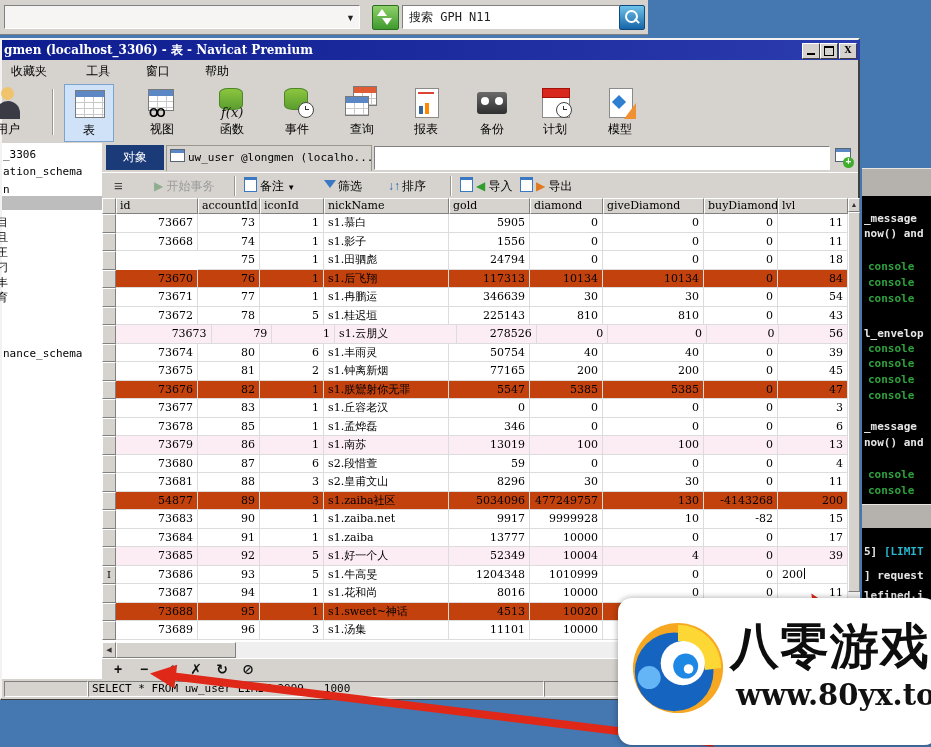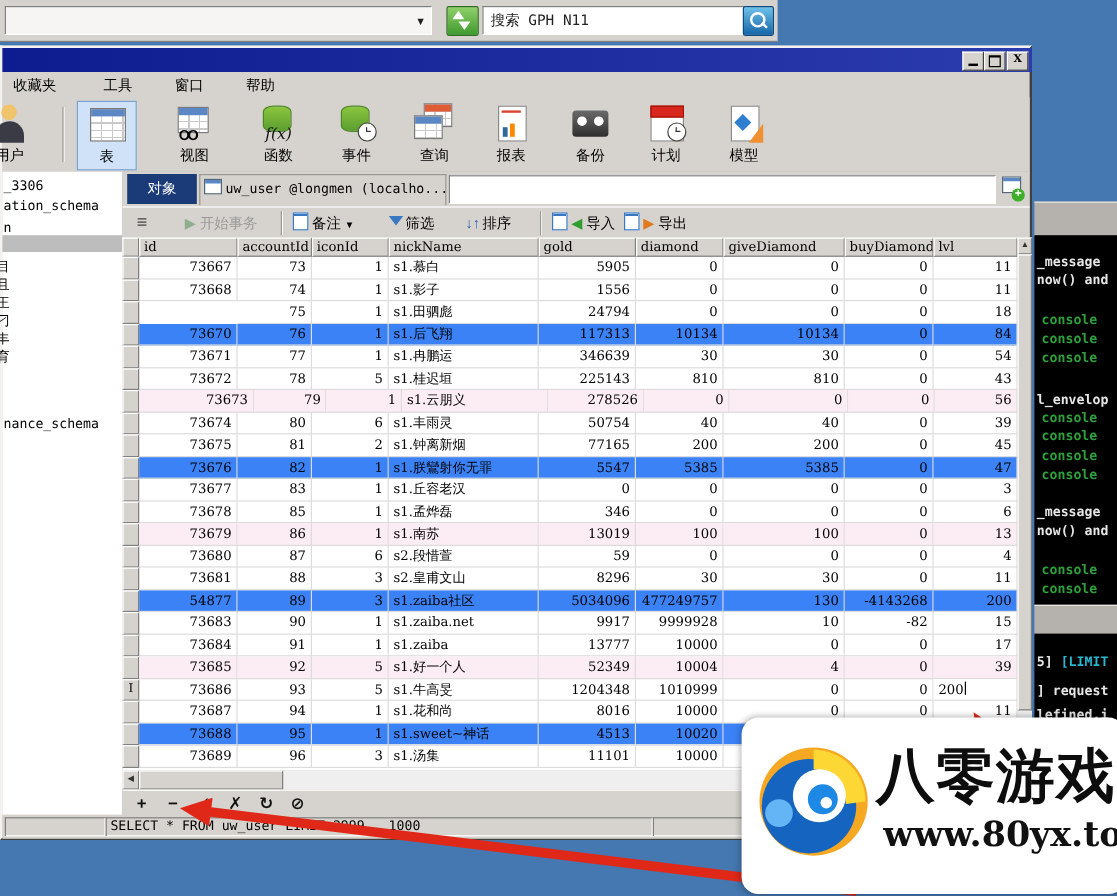"gmen (localhost_3306) - 表 -" span { html: none -> <span>gmen (localhost_3306) - 表 - Navicat Premium</span> }
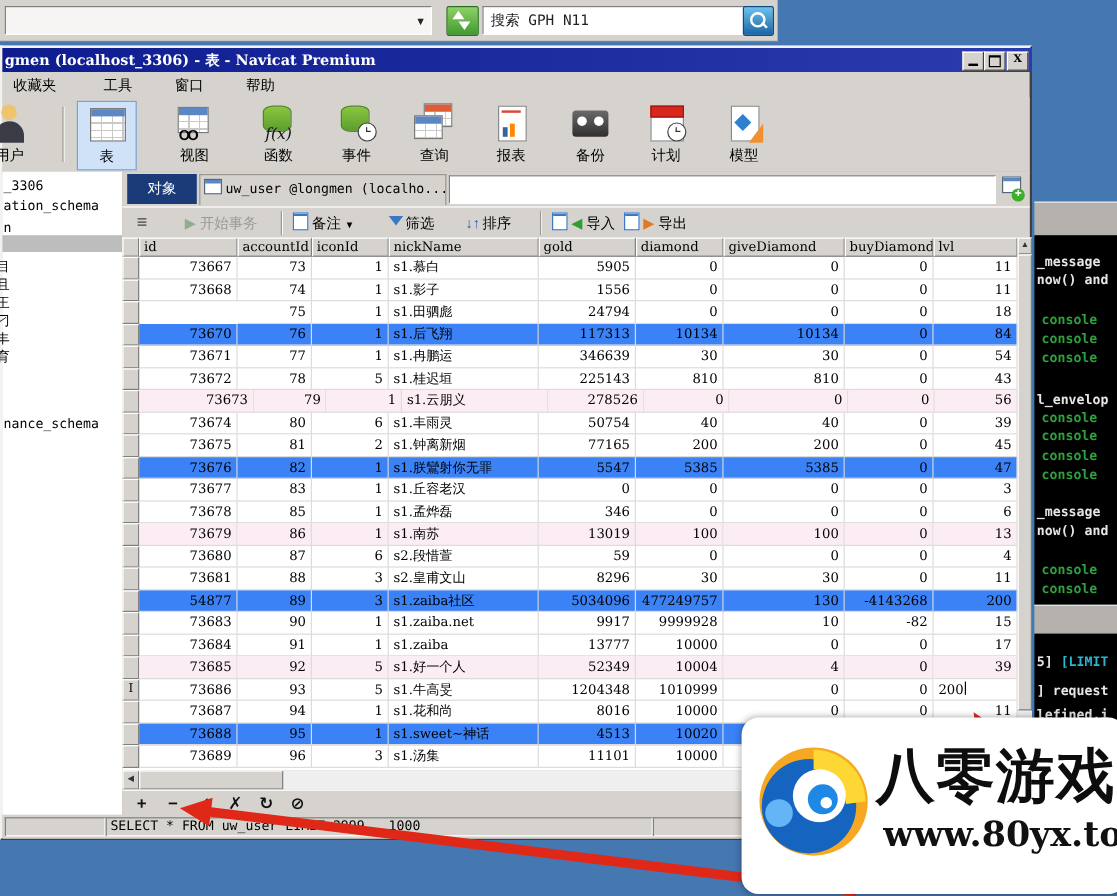"73670" .gr.tb .c { background: #3b82f6 -> #c2410c }
